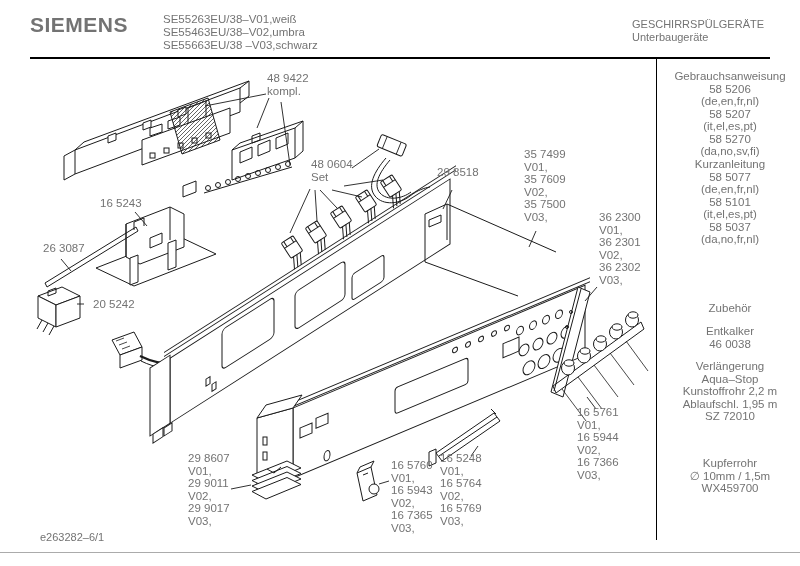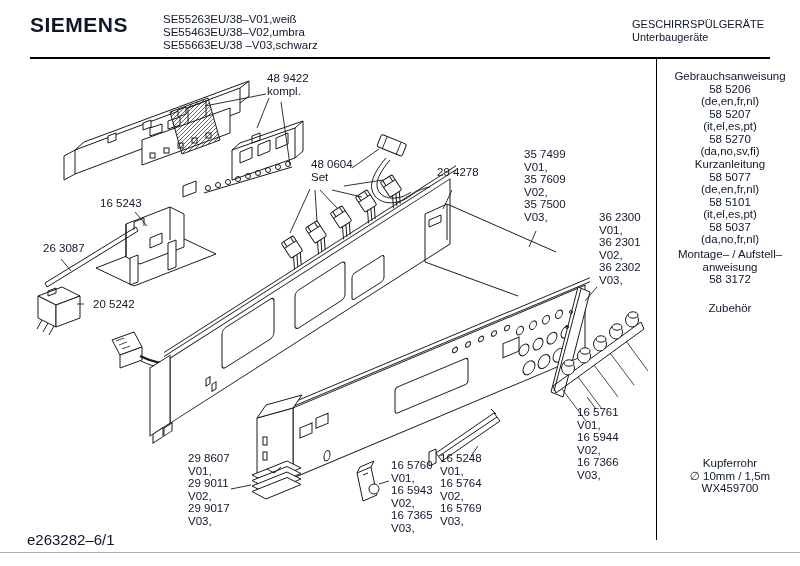"SIEMENS" .page { color: #0f172a -> #737373 }
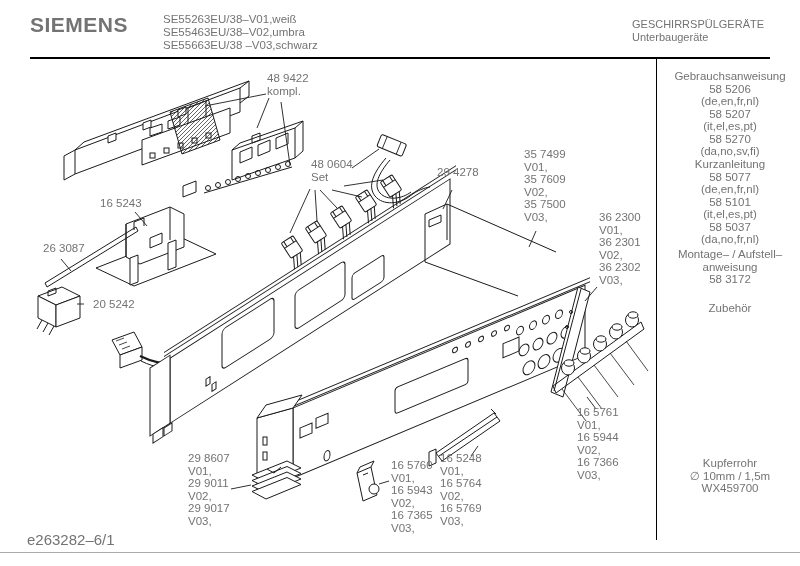"29 4278" div.plabel { text: 4278 -> 8518 }
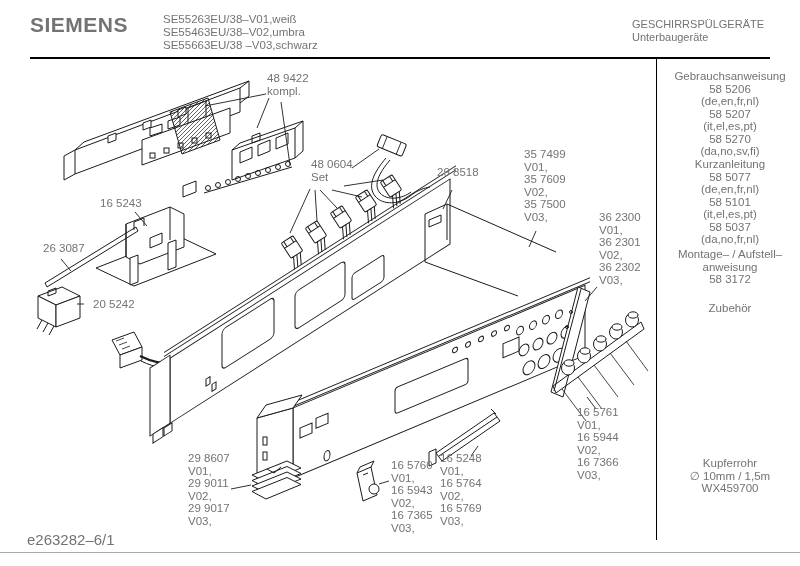"Montage– / Aufstell–" div.sgroup { html: <div>Montage– / Aufstell– anweisung 58 3172</div> -> none }
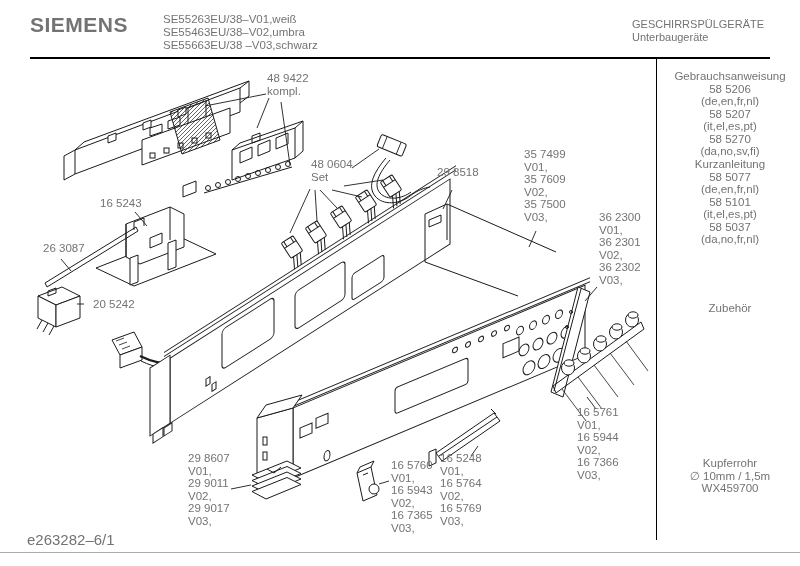"Entkalker" div.sgroup { html: none -> <div>Entkalker 46 0038</div> }
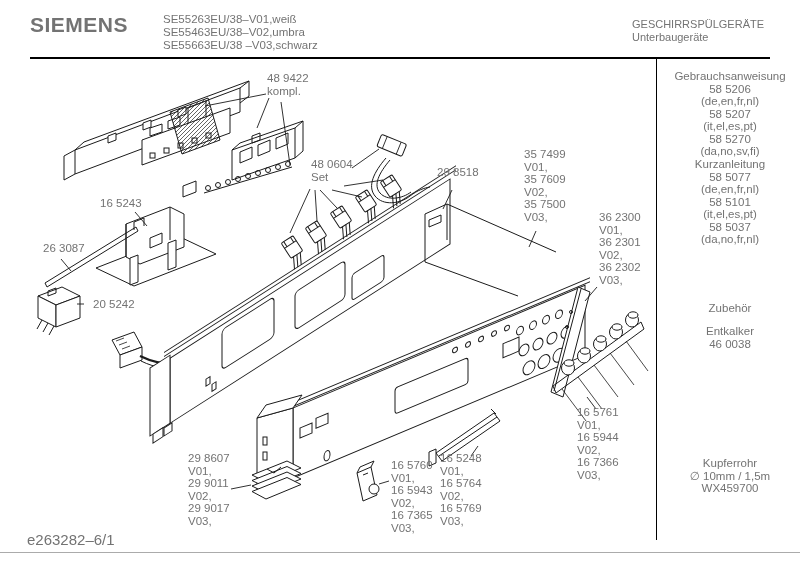"Verlängerung" div.sgroup { html: none -> <div>Verlängerung Aqua–Stop Kunstoffrohr 2,2 m Ablaufschl. 1,95 m SZ 72010</div> }
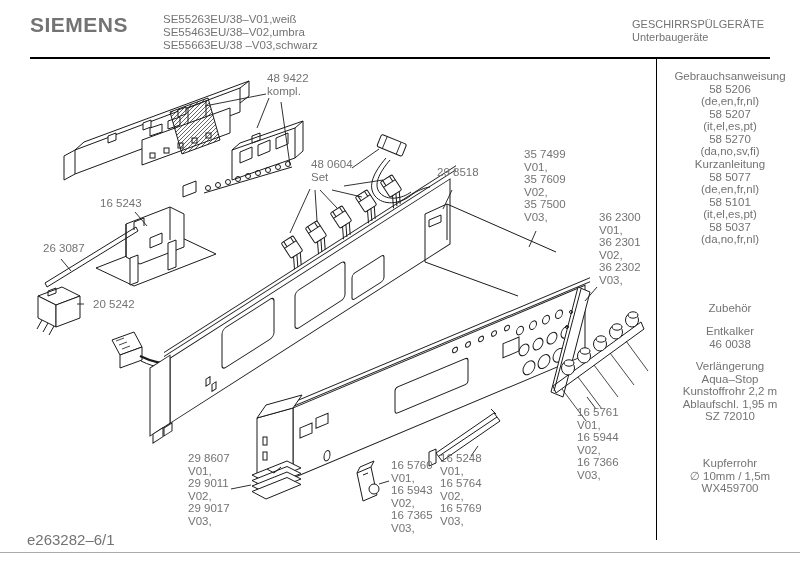"e263282–6/1" .footer { font-size: 15px -> 11px; left: 27px -> 40px }
